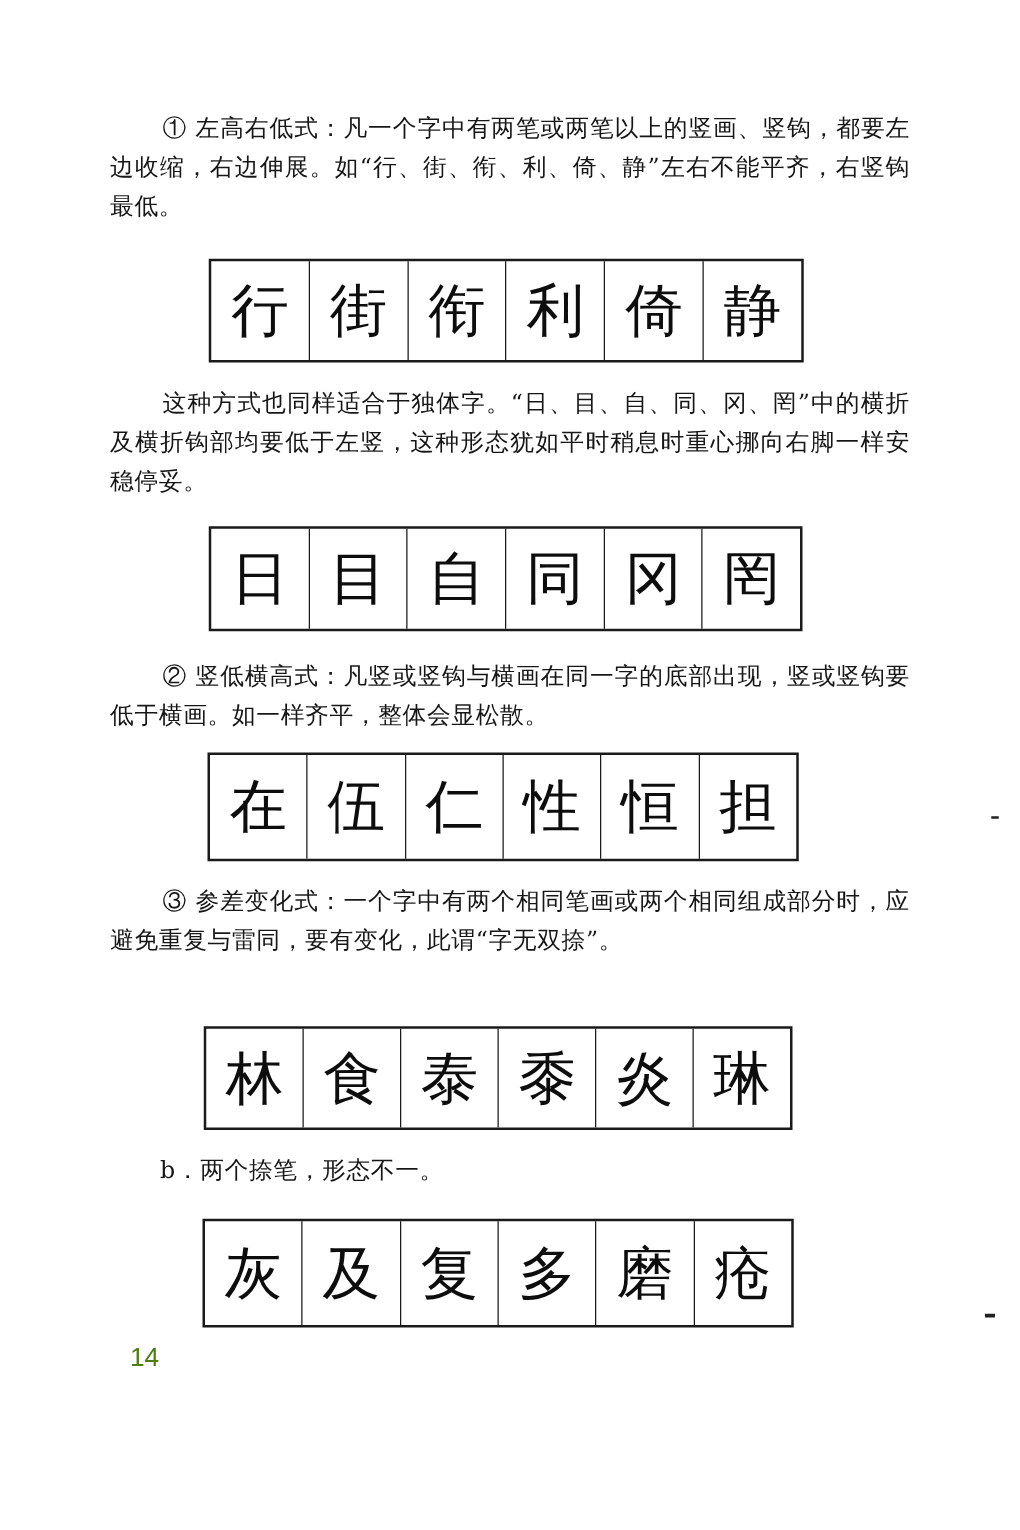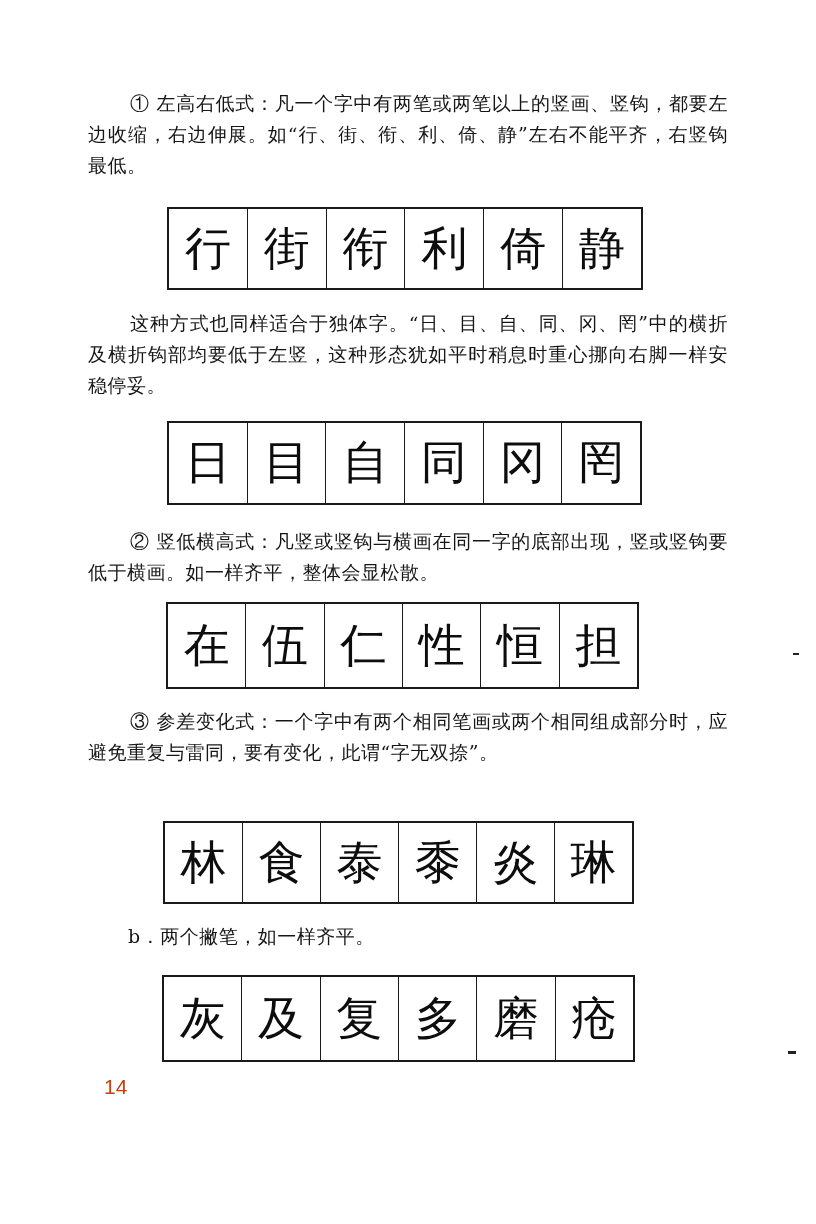"b．两个撇笔，如一样齐平。" p.para { text: 撇笔，如一样齐平 -> 捺笔，形态不一 }
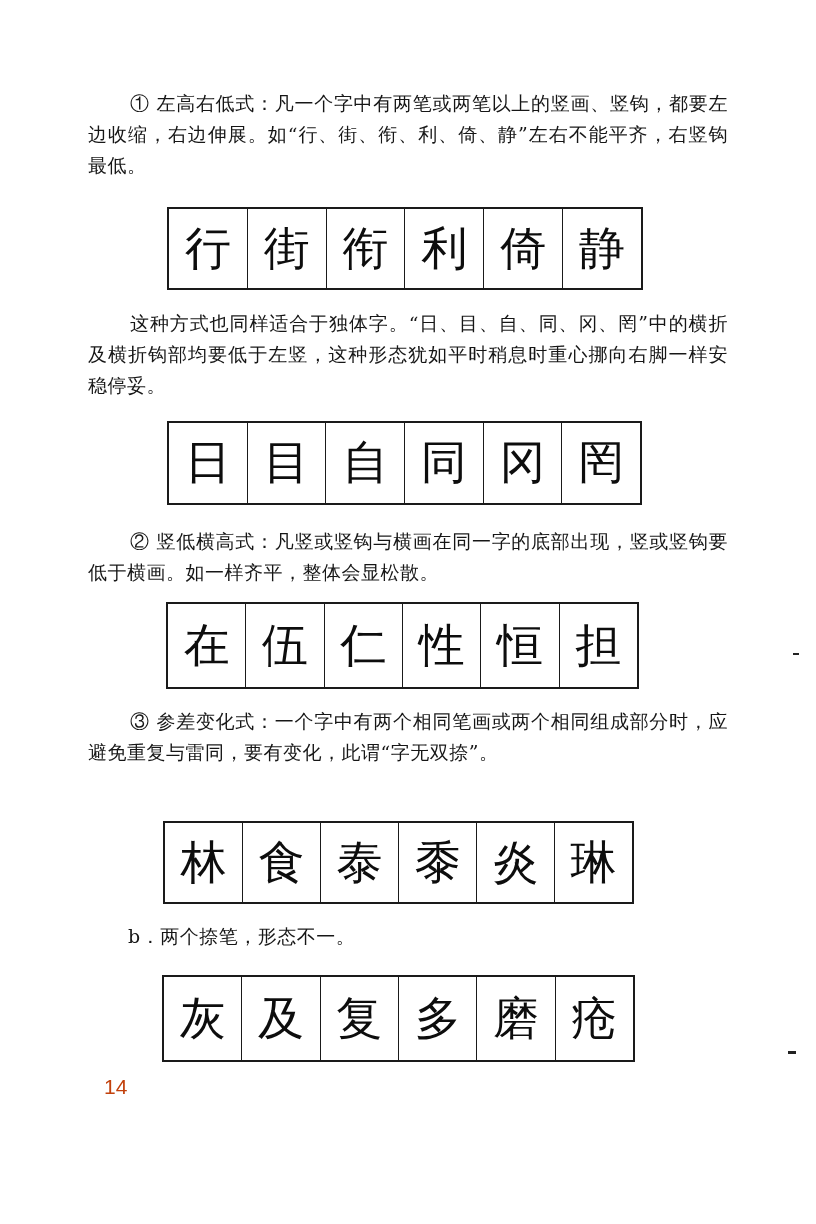"14" .page-number { color: #c2410c -> #4d7c0f }
